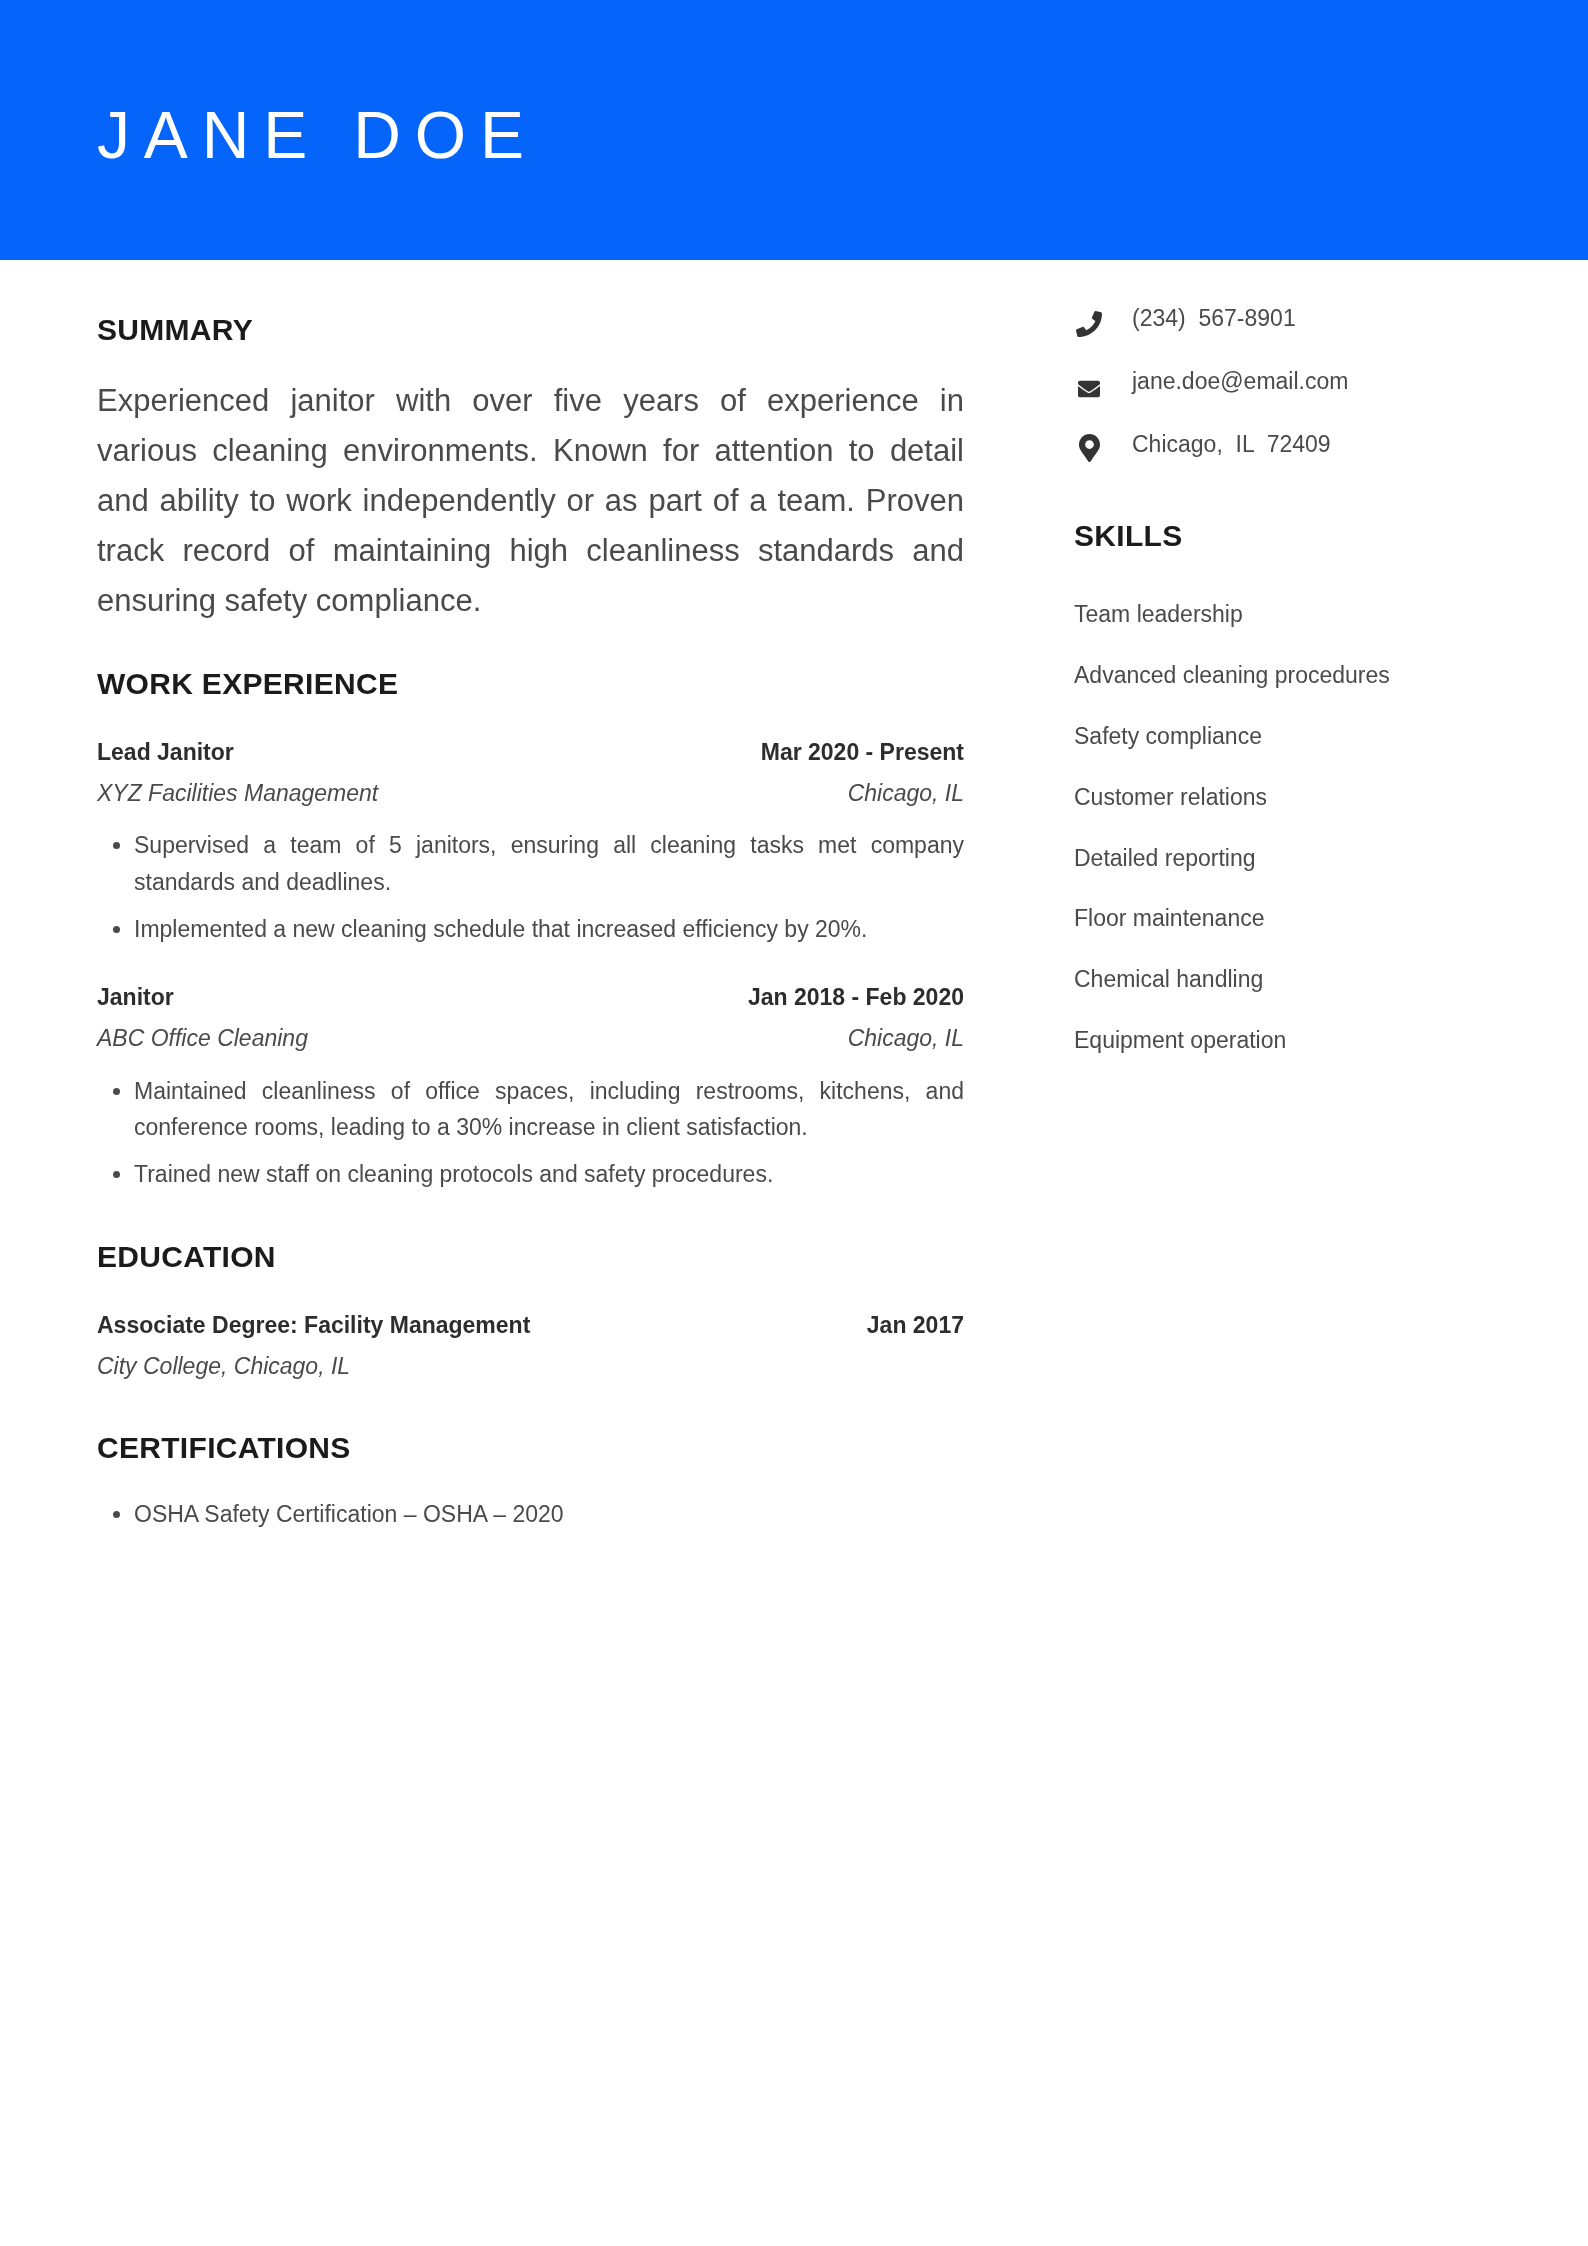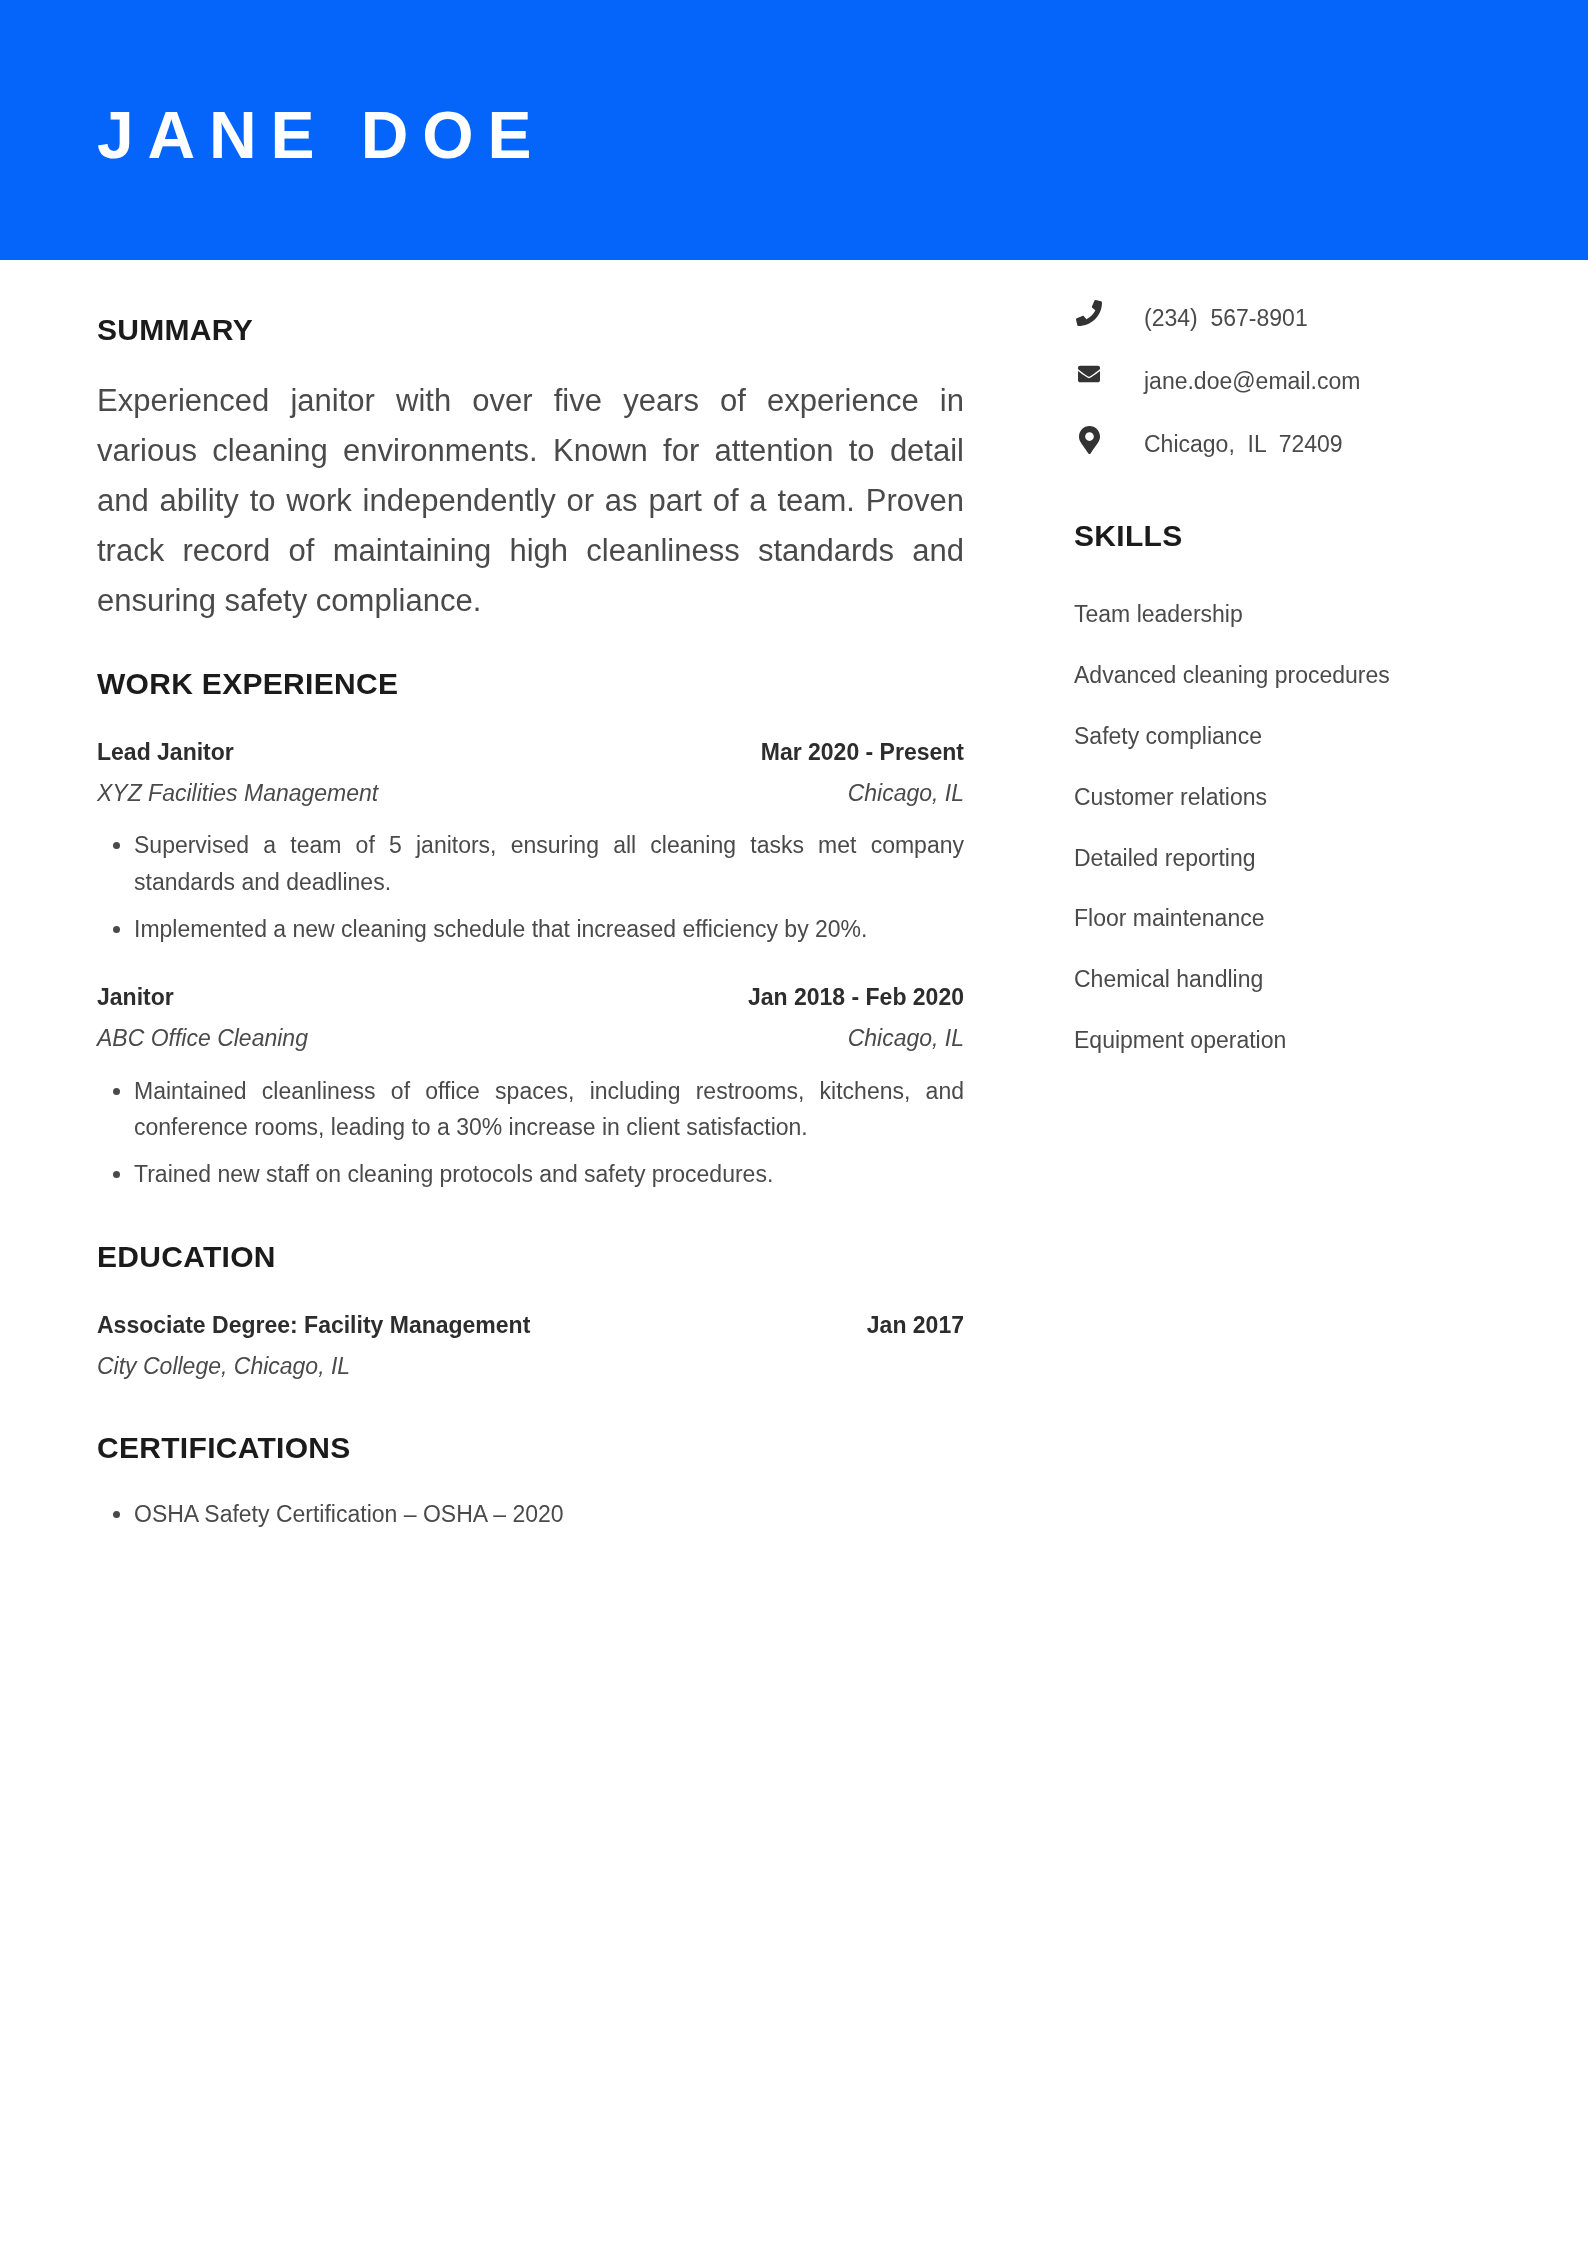"JANE DOE" .banner h1 { font-weight: 700 -> 400 }
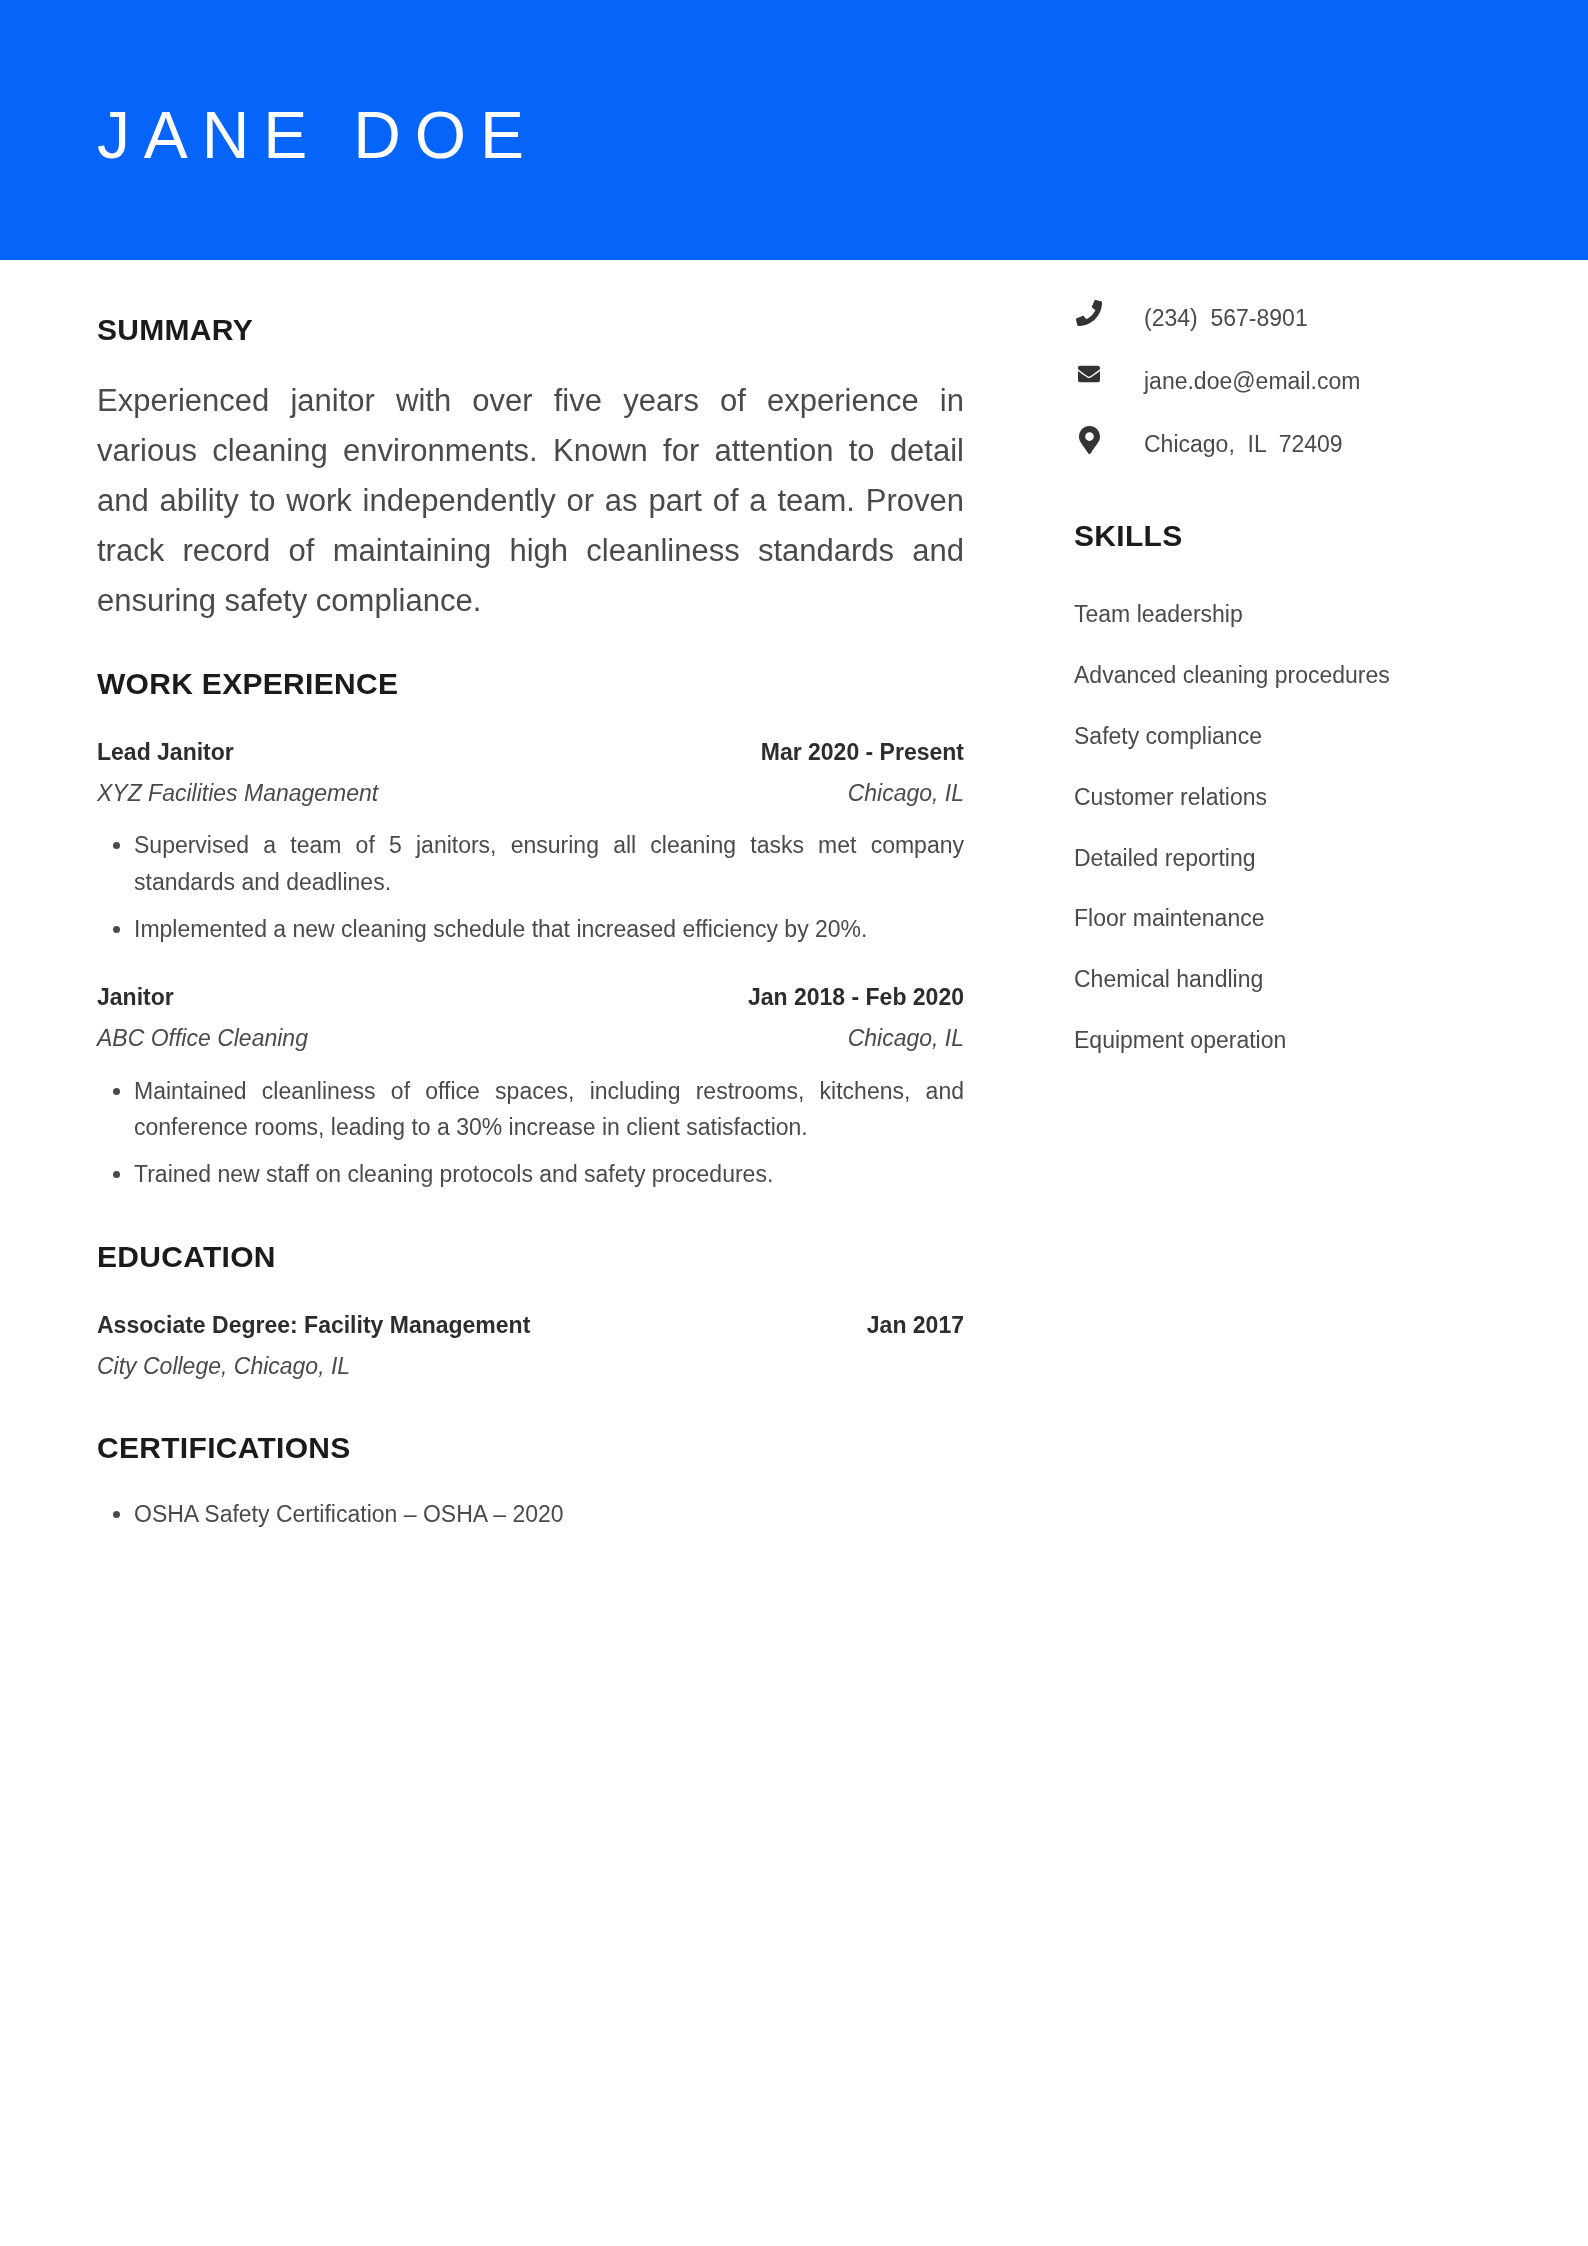"(234) 567-8901" .contact-row { align-items: flex-start -> flex-end; gap: 40px -> 28px }
